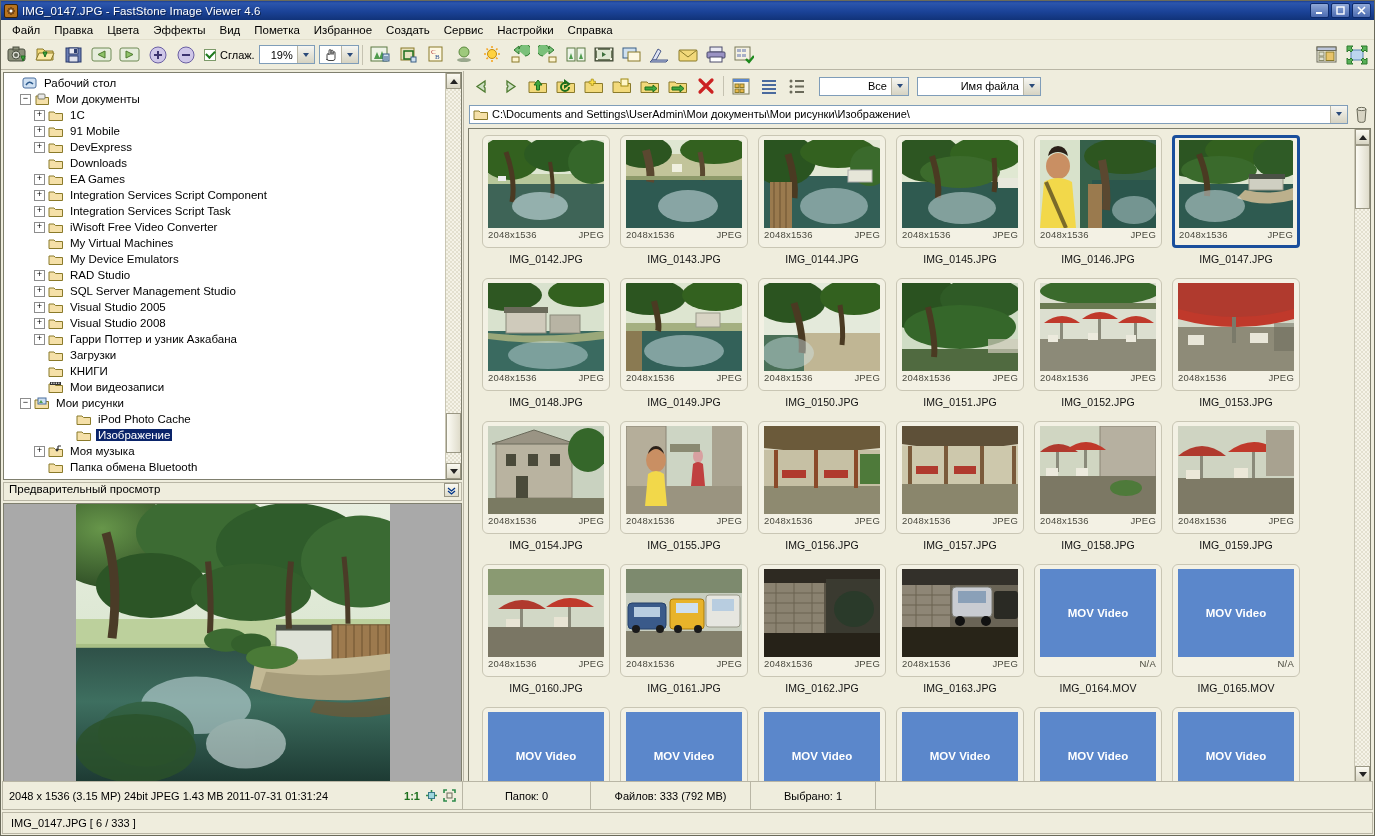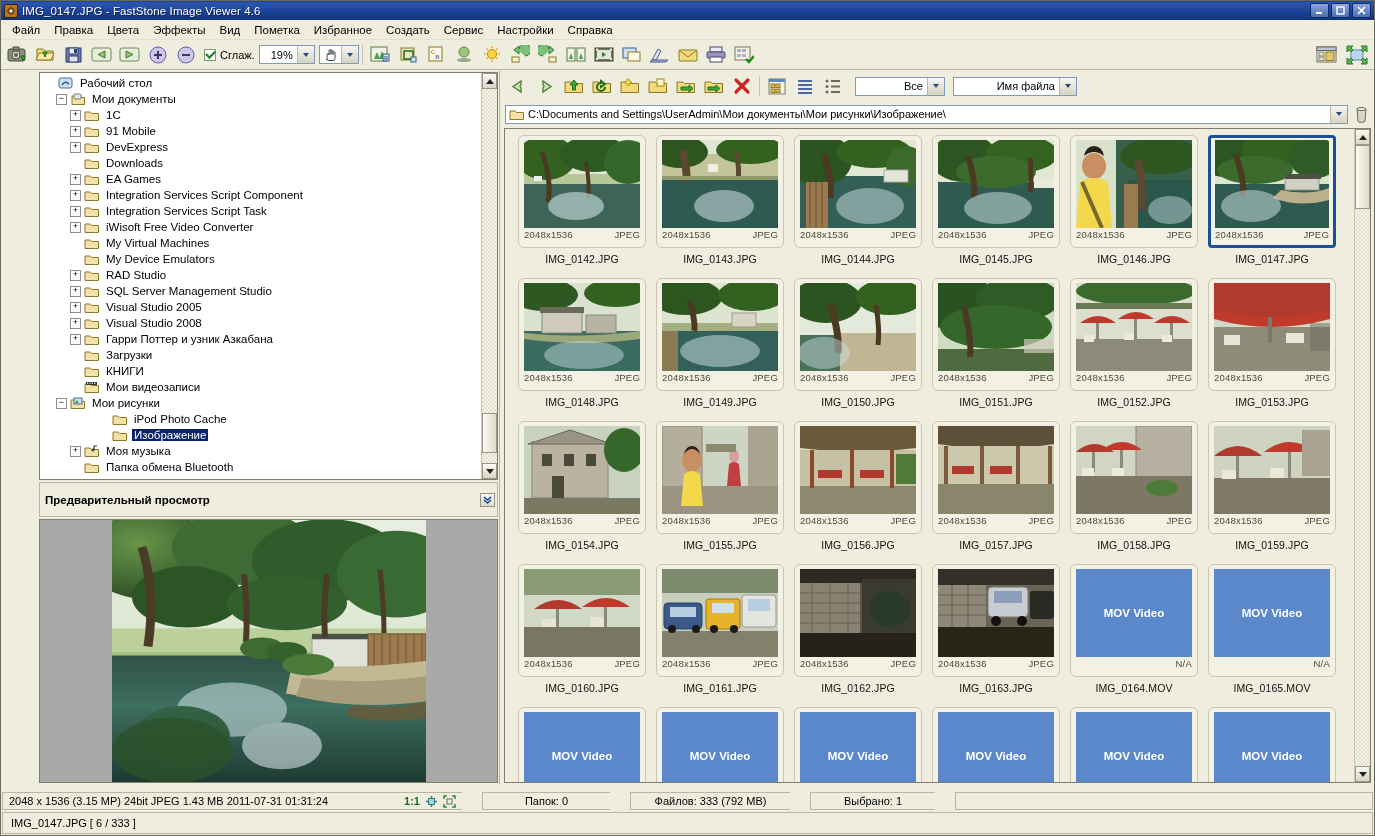"Рабочий стол" .content { margin-left: 36px -> none }
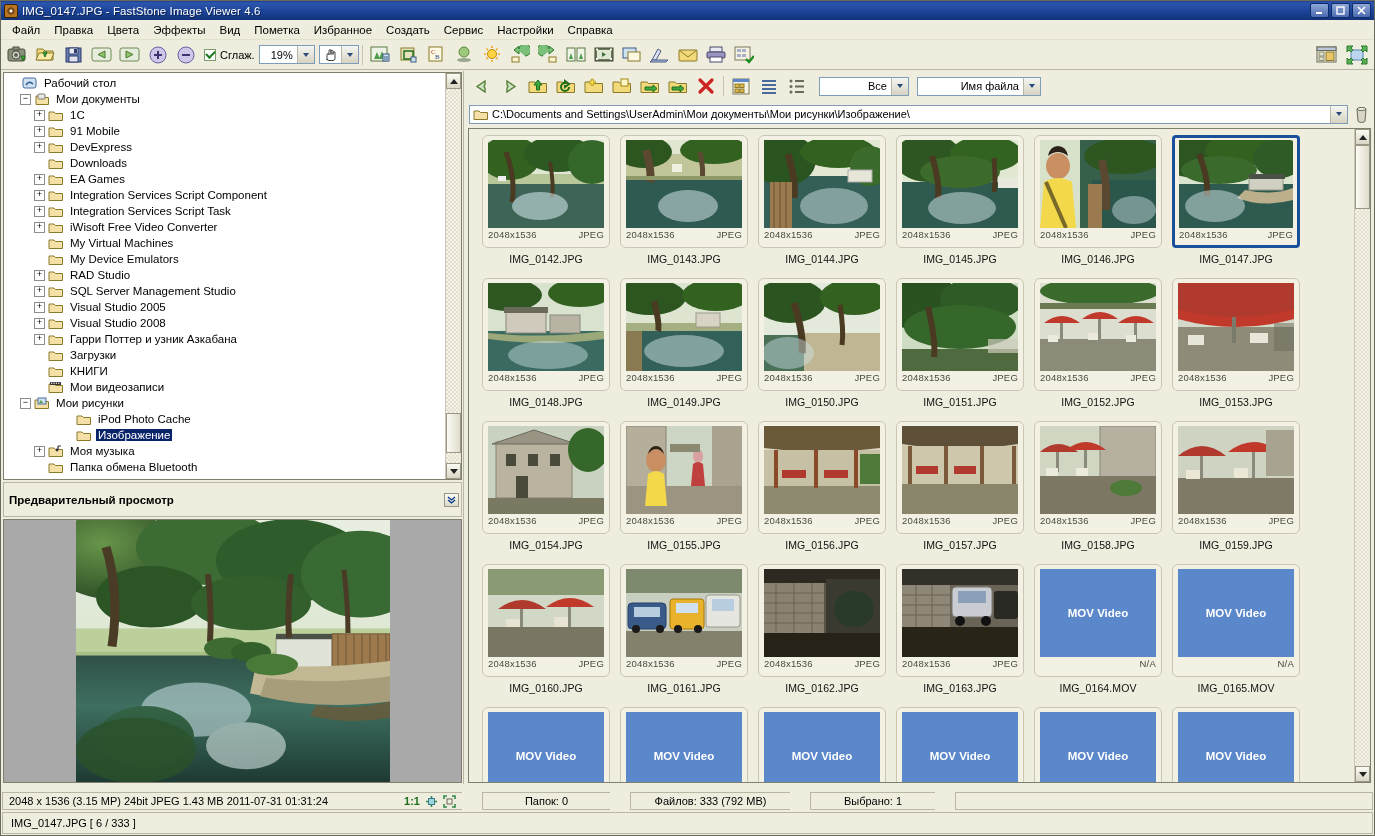"Предварительный просмотр" .pvhead { align-items: center -> flex-start; font-weight: bold -> none; height: 35px -> 19px }
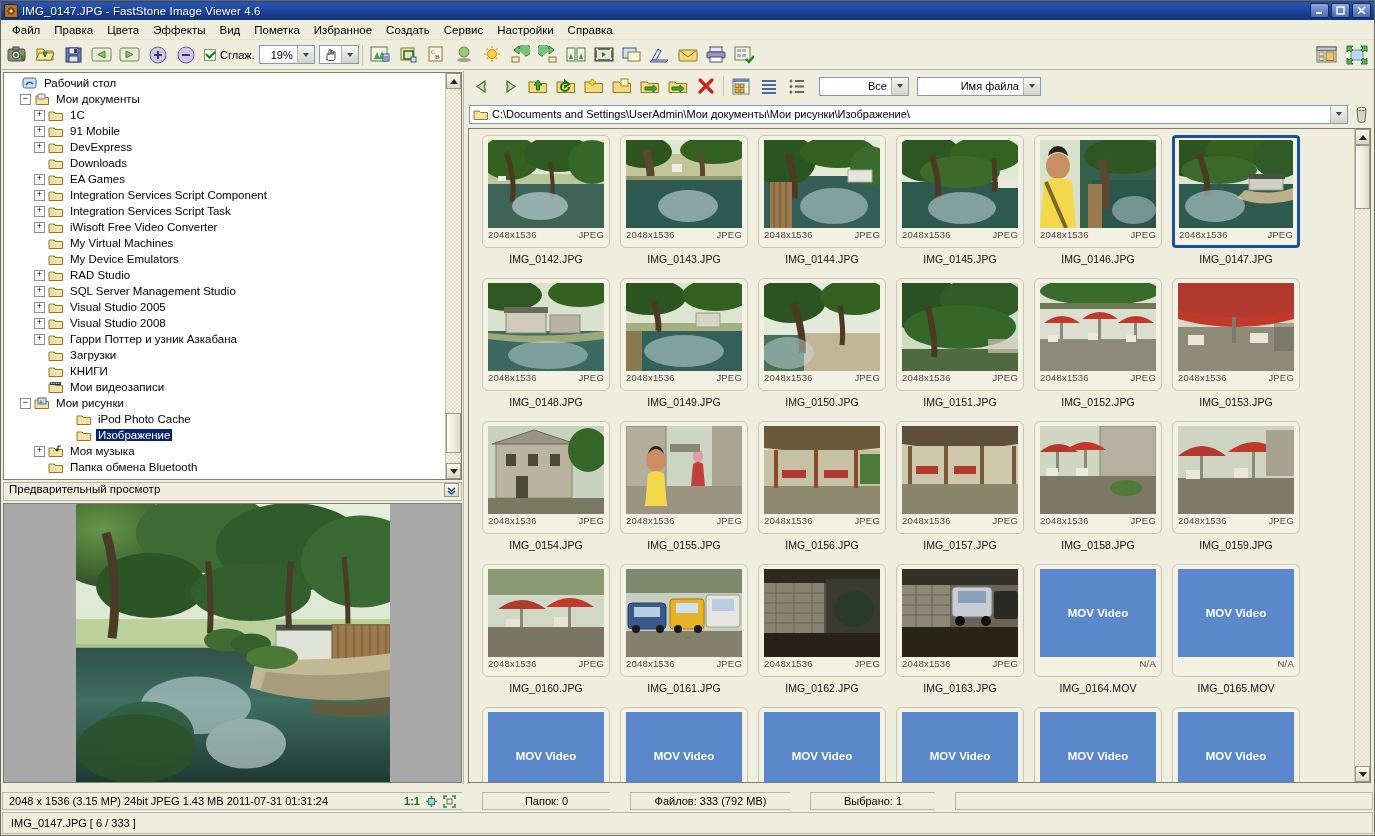"2048 x 1536 (3.15 MP)" .statusrow { gap: 20px -> none; height: 18px -> 29px }
